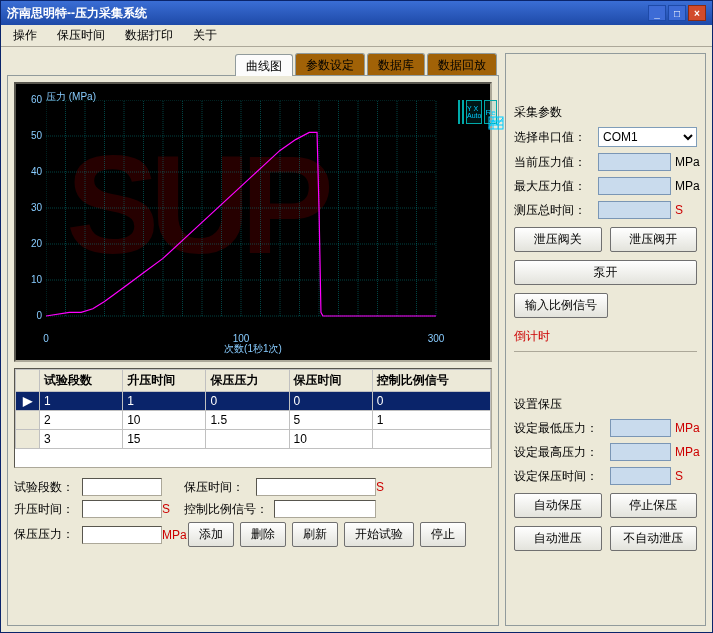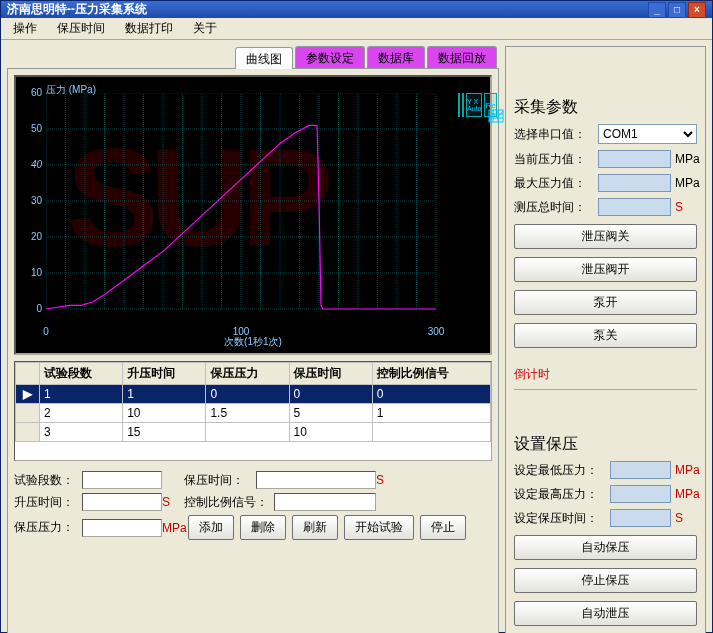"参数设定" .tab { background: #d946ef -> #a16207 }
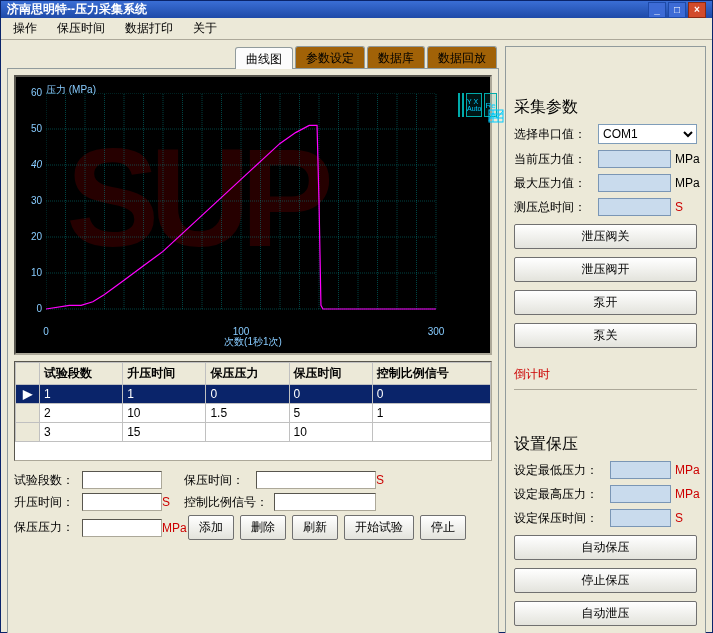"采集参数" .rightcol .grouptitle { font-size: 16px -> 12px }
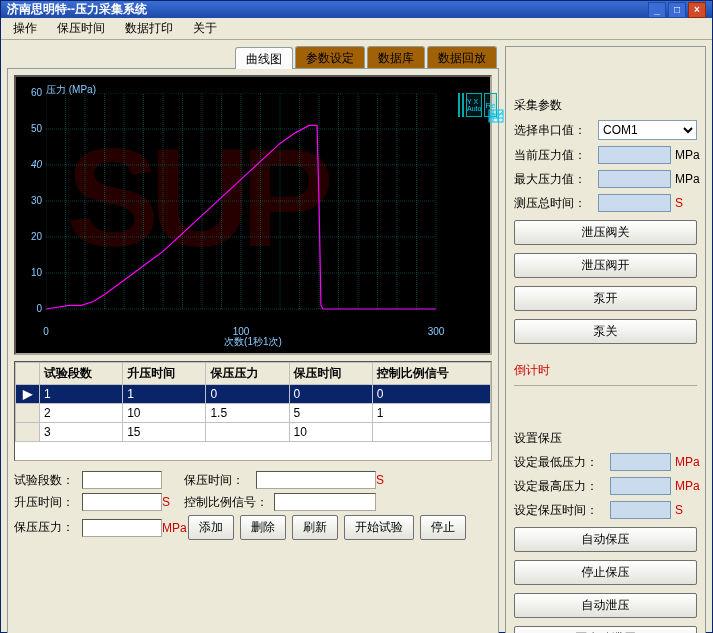"40" span.ytick { font-style: italic -> none }
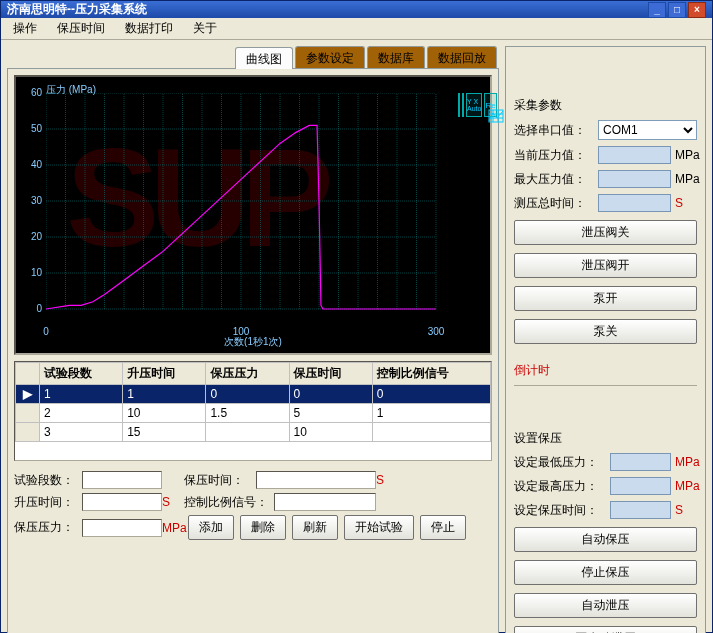"泄压阀关" .btnpair { flex-direction: column -> none }
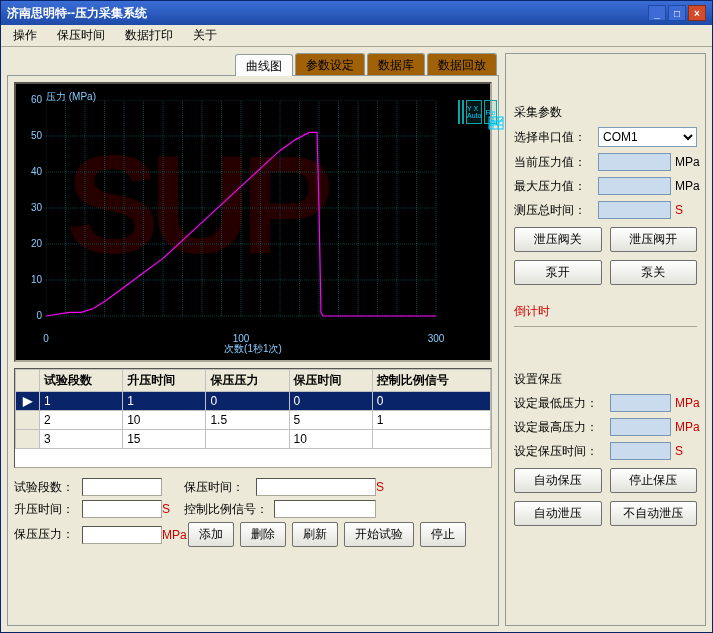"泵关" button.btn { html: <button>泵关</button> -> none }
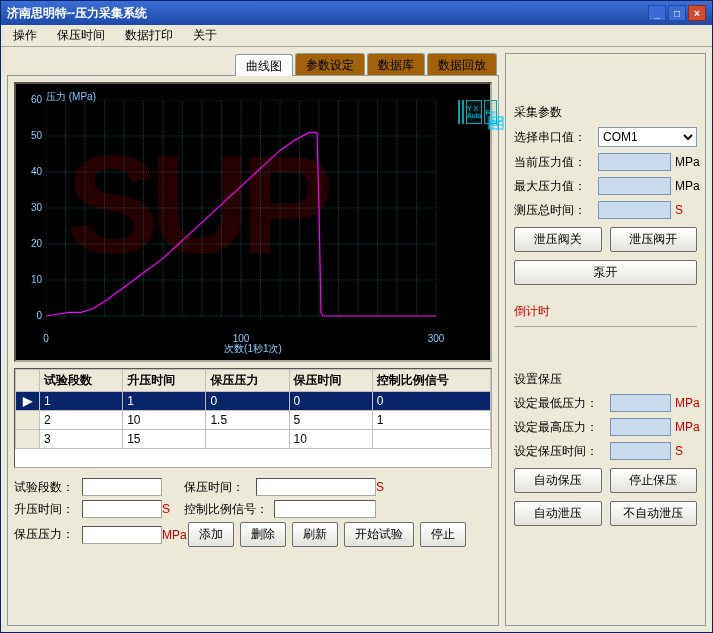"输入比例信号" button.btn { html: none -> <button>输入比例信号</button> }
